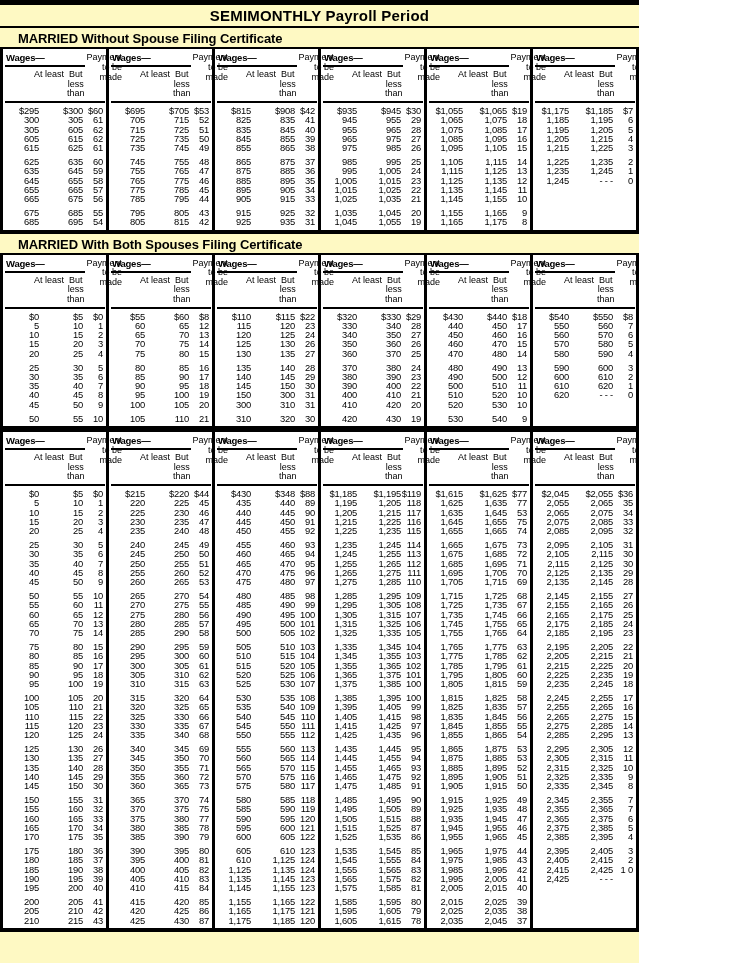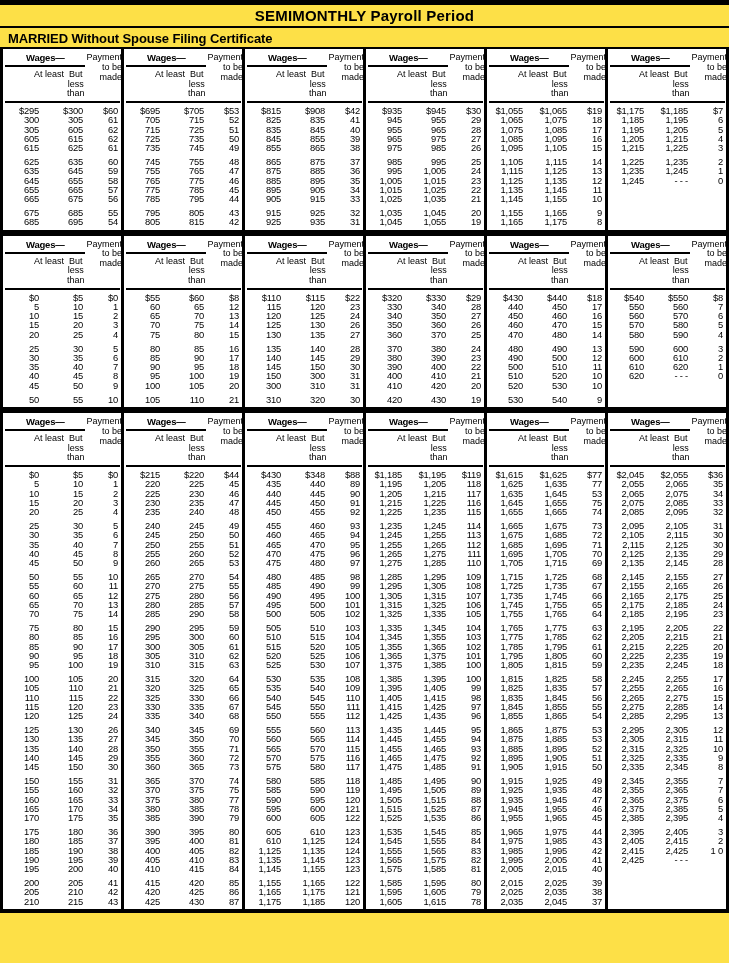"SEMIMONTHLY Payroll Period" .page { background: #fde047 -> #fef9c3; width: 729px -> 639px }
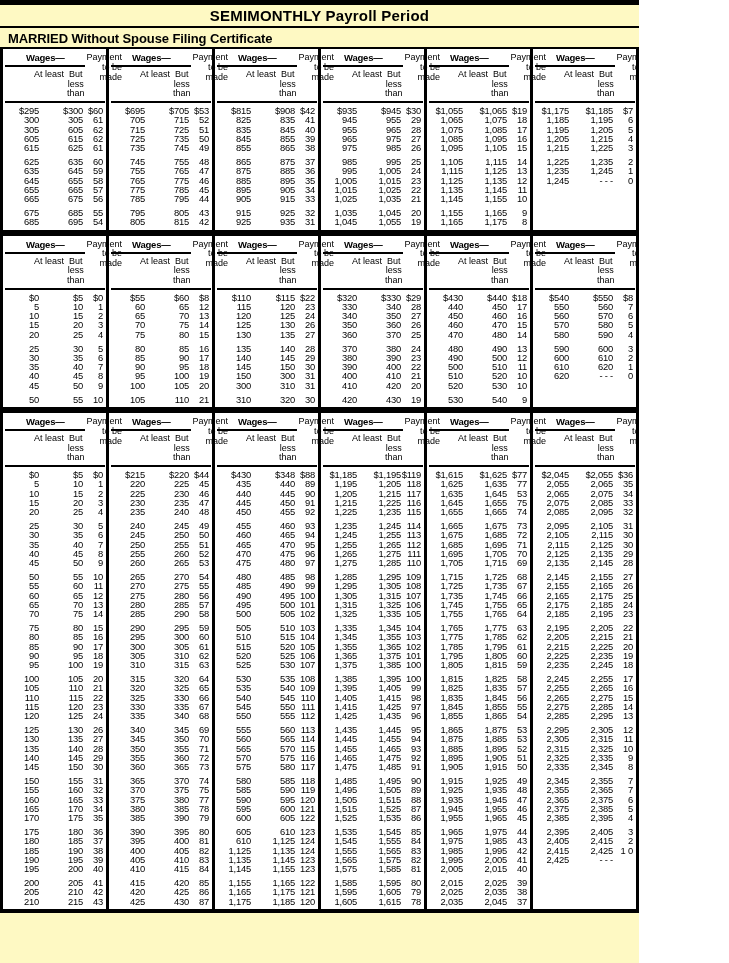"MARRIED Without Spouse Filing" .section-title { padding: 3px 2px 1px 8px -> 3px 2px 1px 18px }
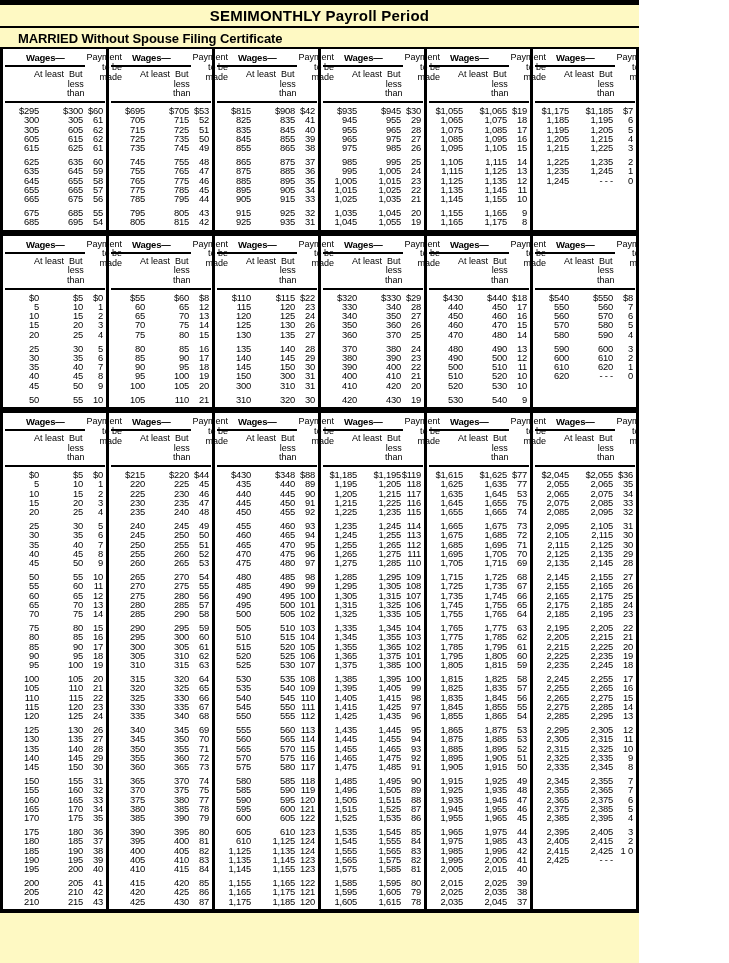"Wages—" .wages { text-align: center -> none }
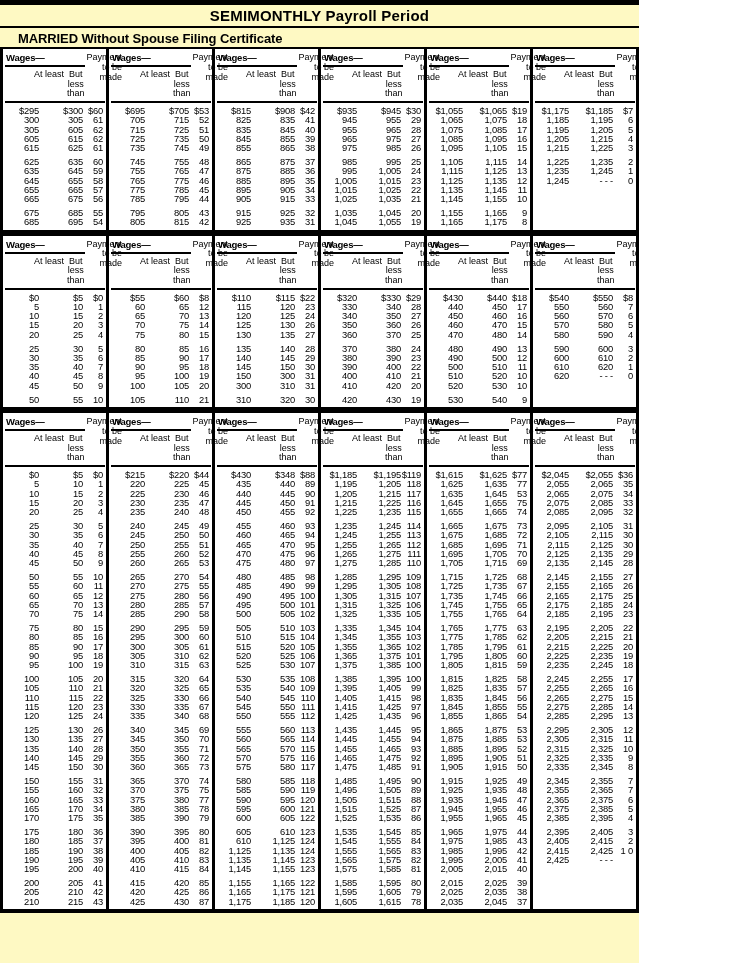"MARRIED With Both Spouses Filing" div.section-title { html: none -> <div>MARRIED With Both Spouses Filing Certificate</div> }
